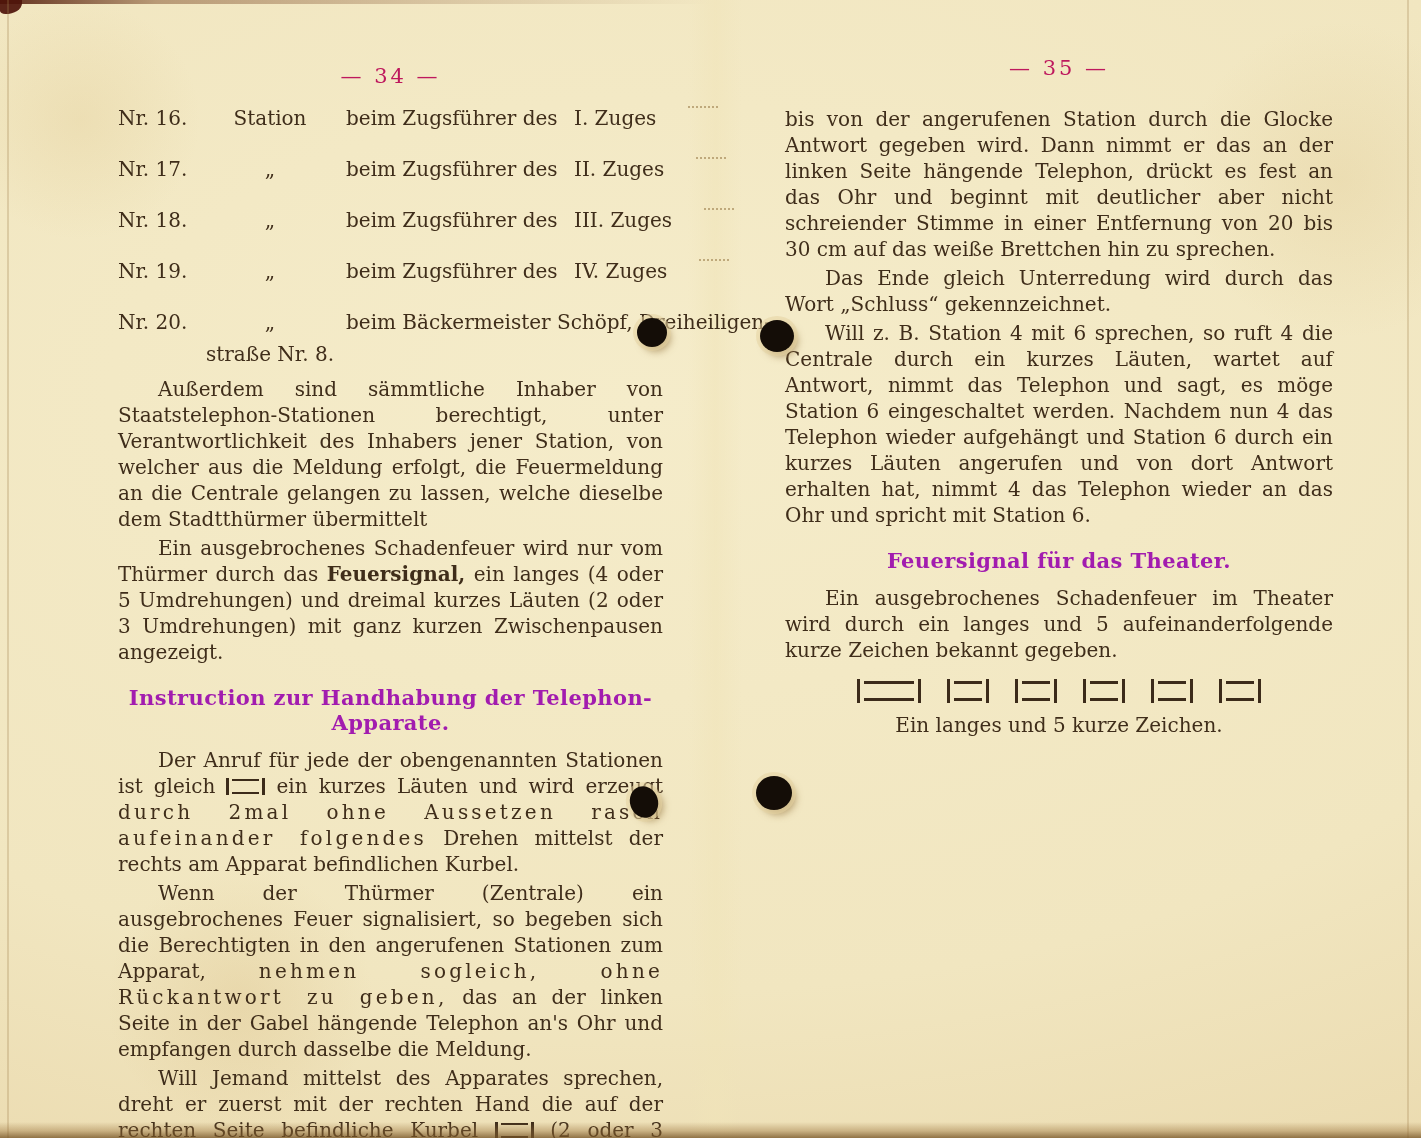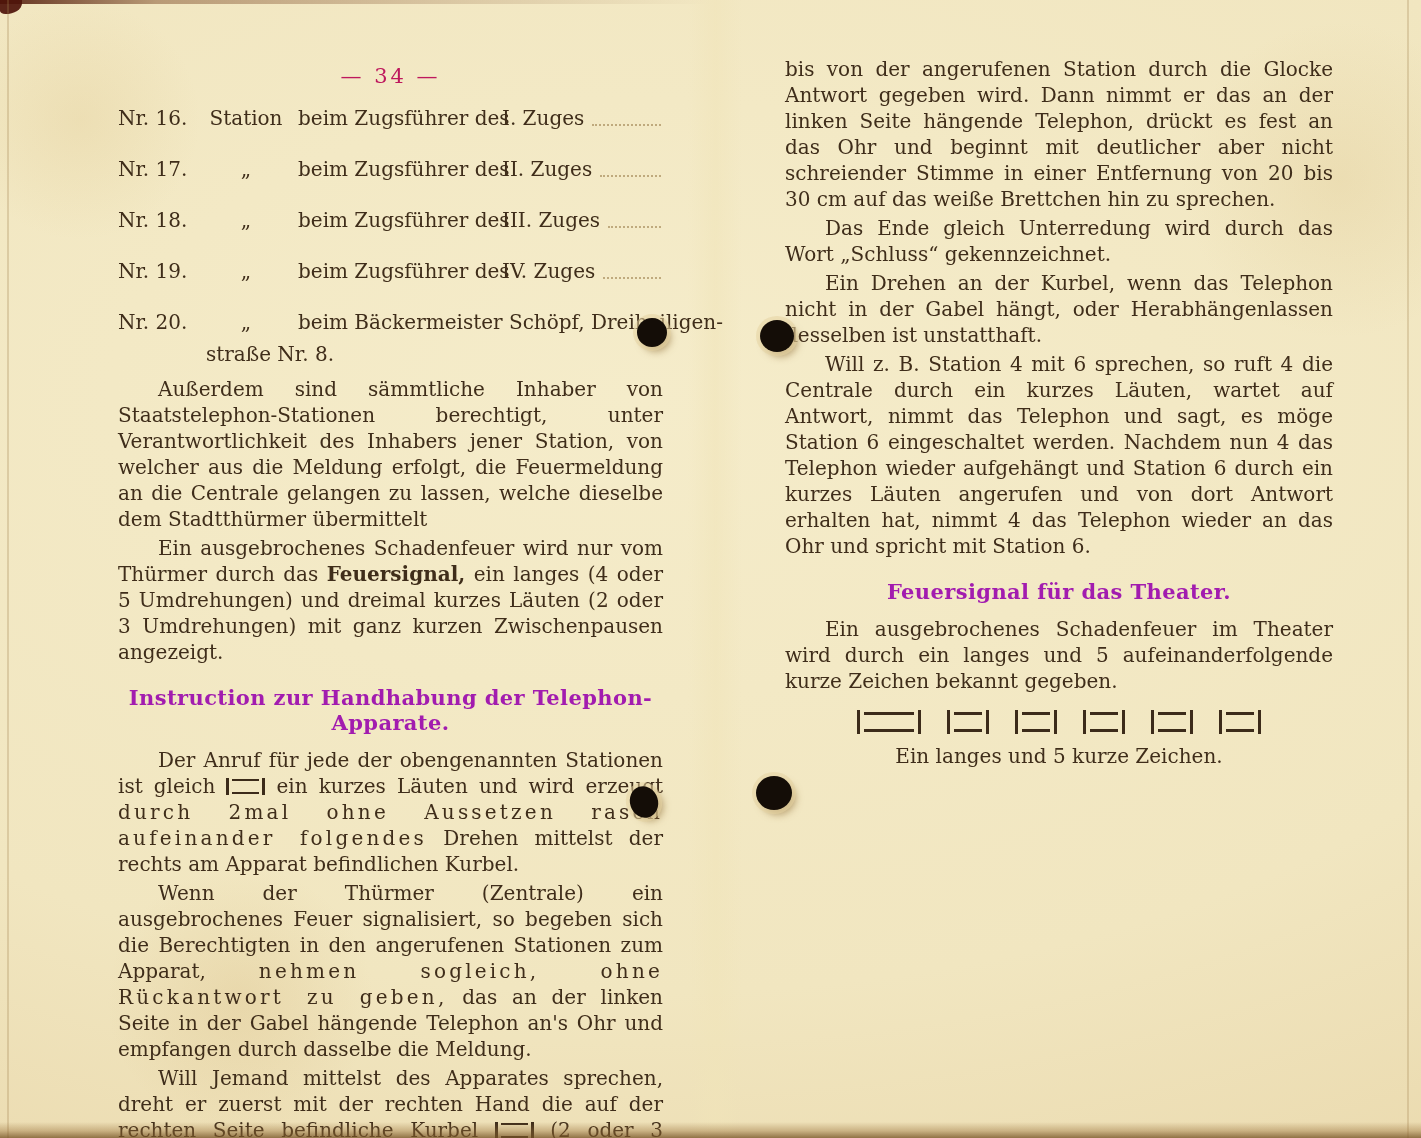"— 35 —" div.pagenum { html: none -> <div>— 35 —</div> }
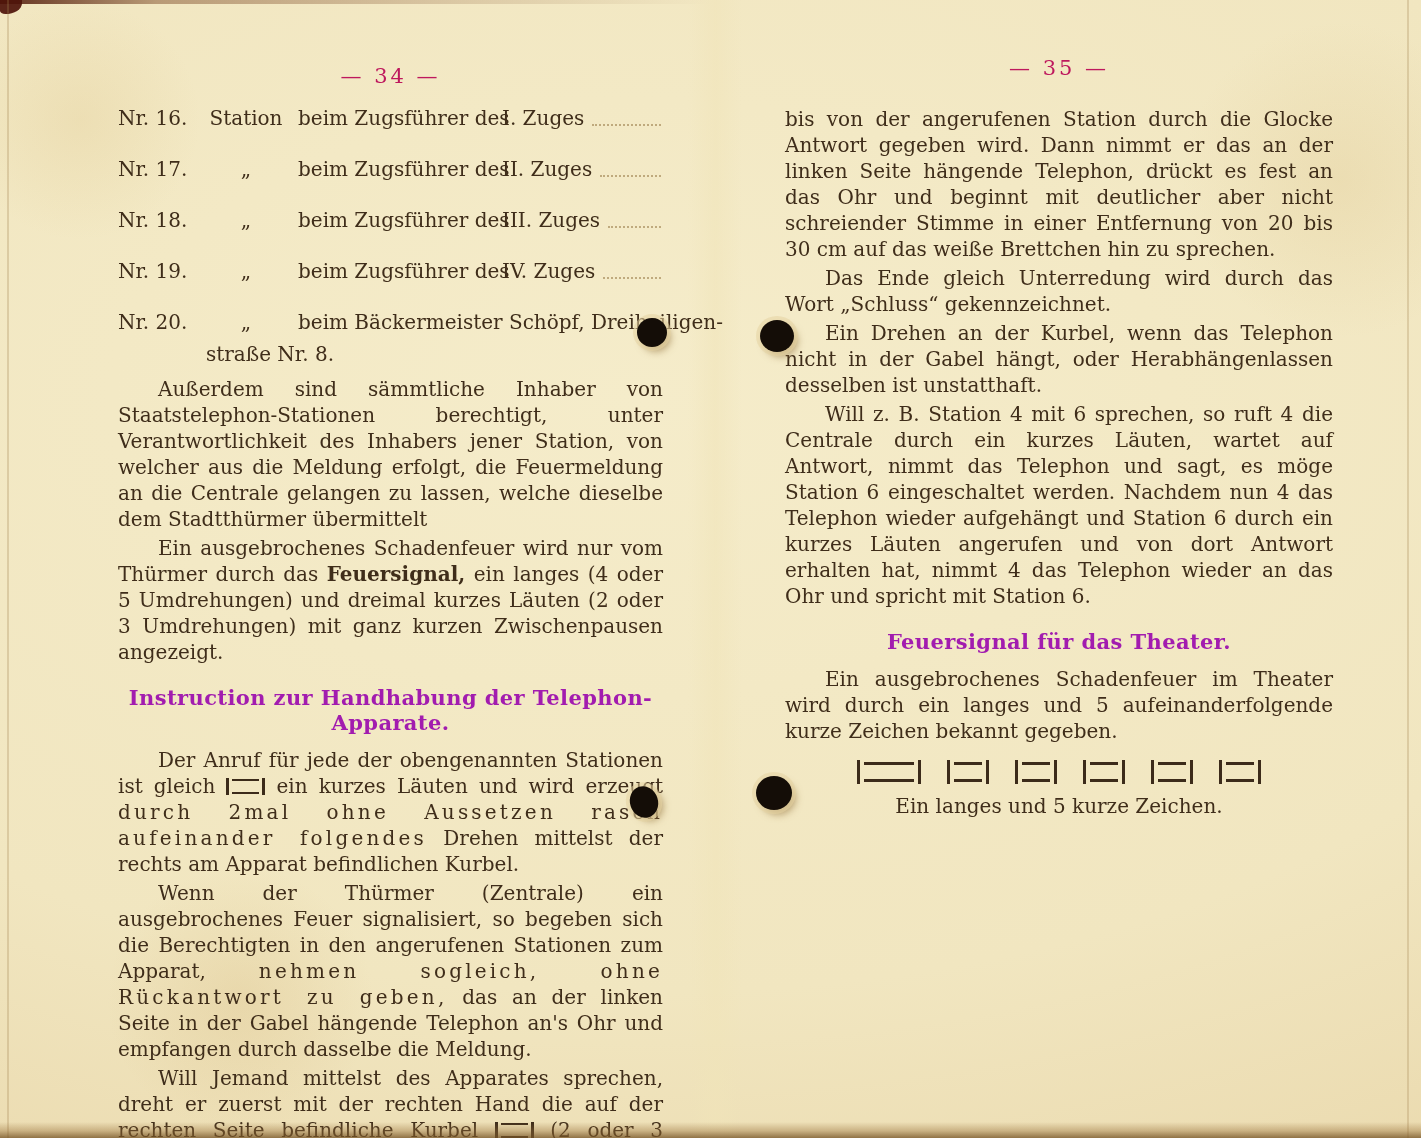"Nr. 16." .station-row { align-items: flex-end -> flex-start; gap: none -> 24px }
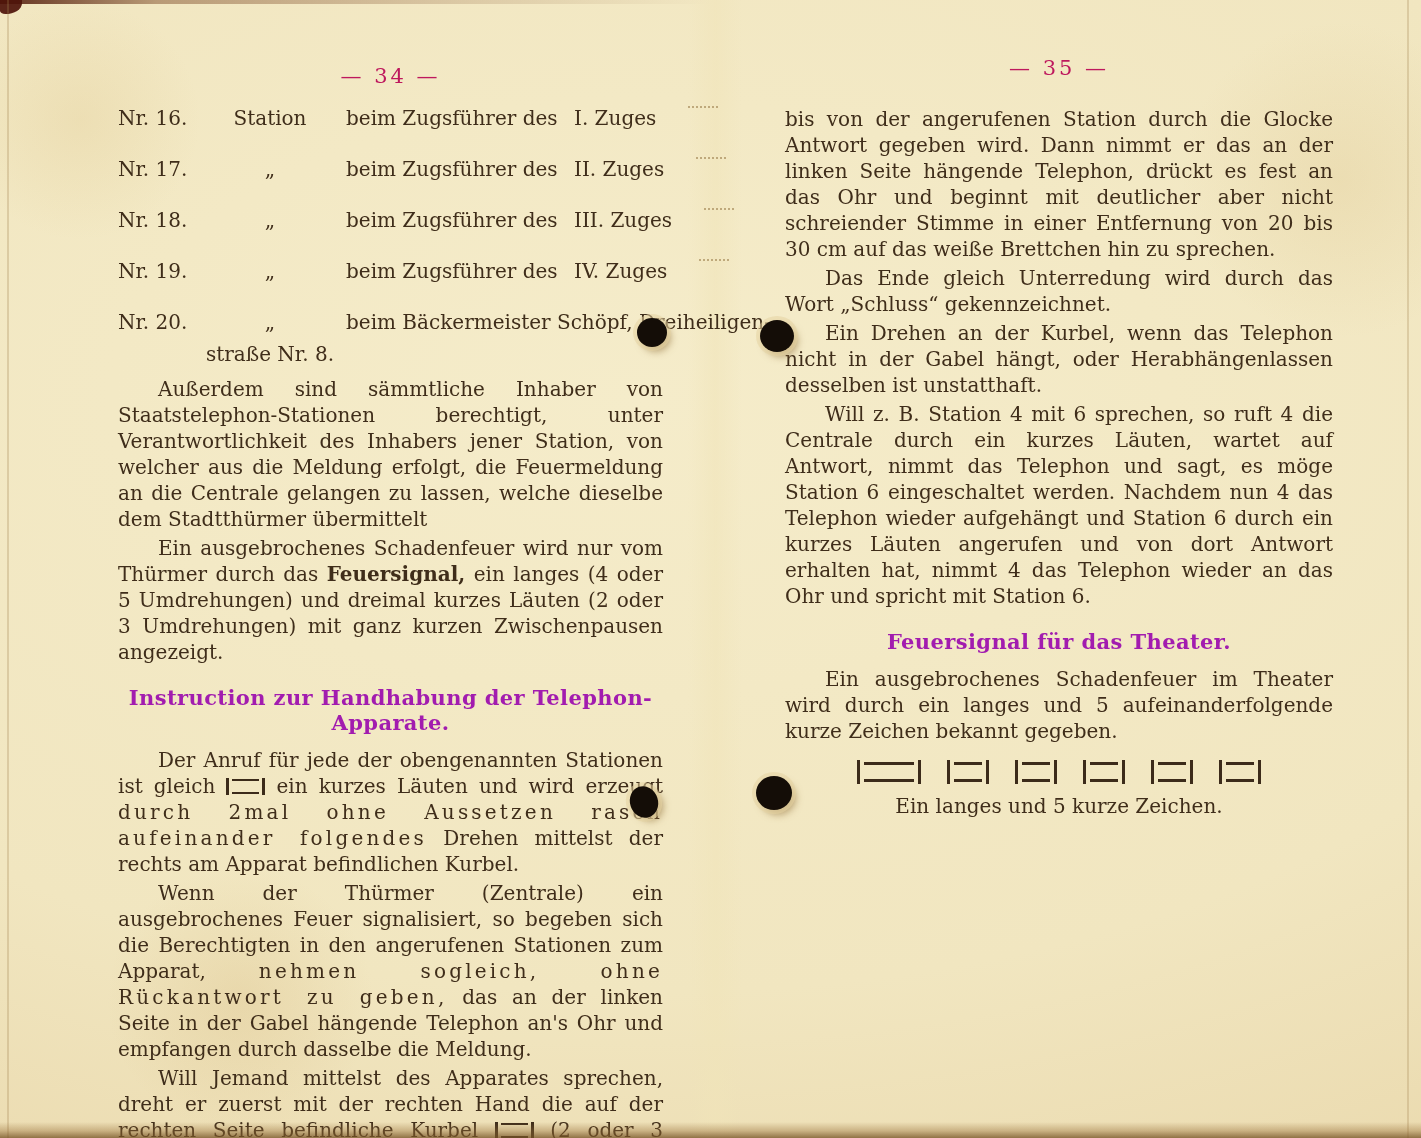"Ein Drehen an der Kurbel," p.para { html: <p><span>Ein Drehen an der Kurbel, wenn das Telephon nicht in der Gabel hängt, oder Herabhängenlassen desselben ist unstatthaft.</span></p> -> none }
